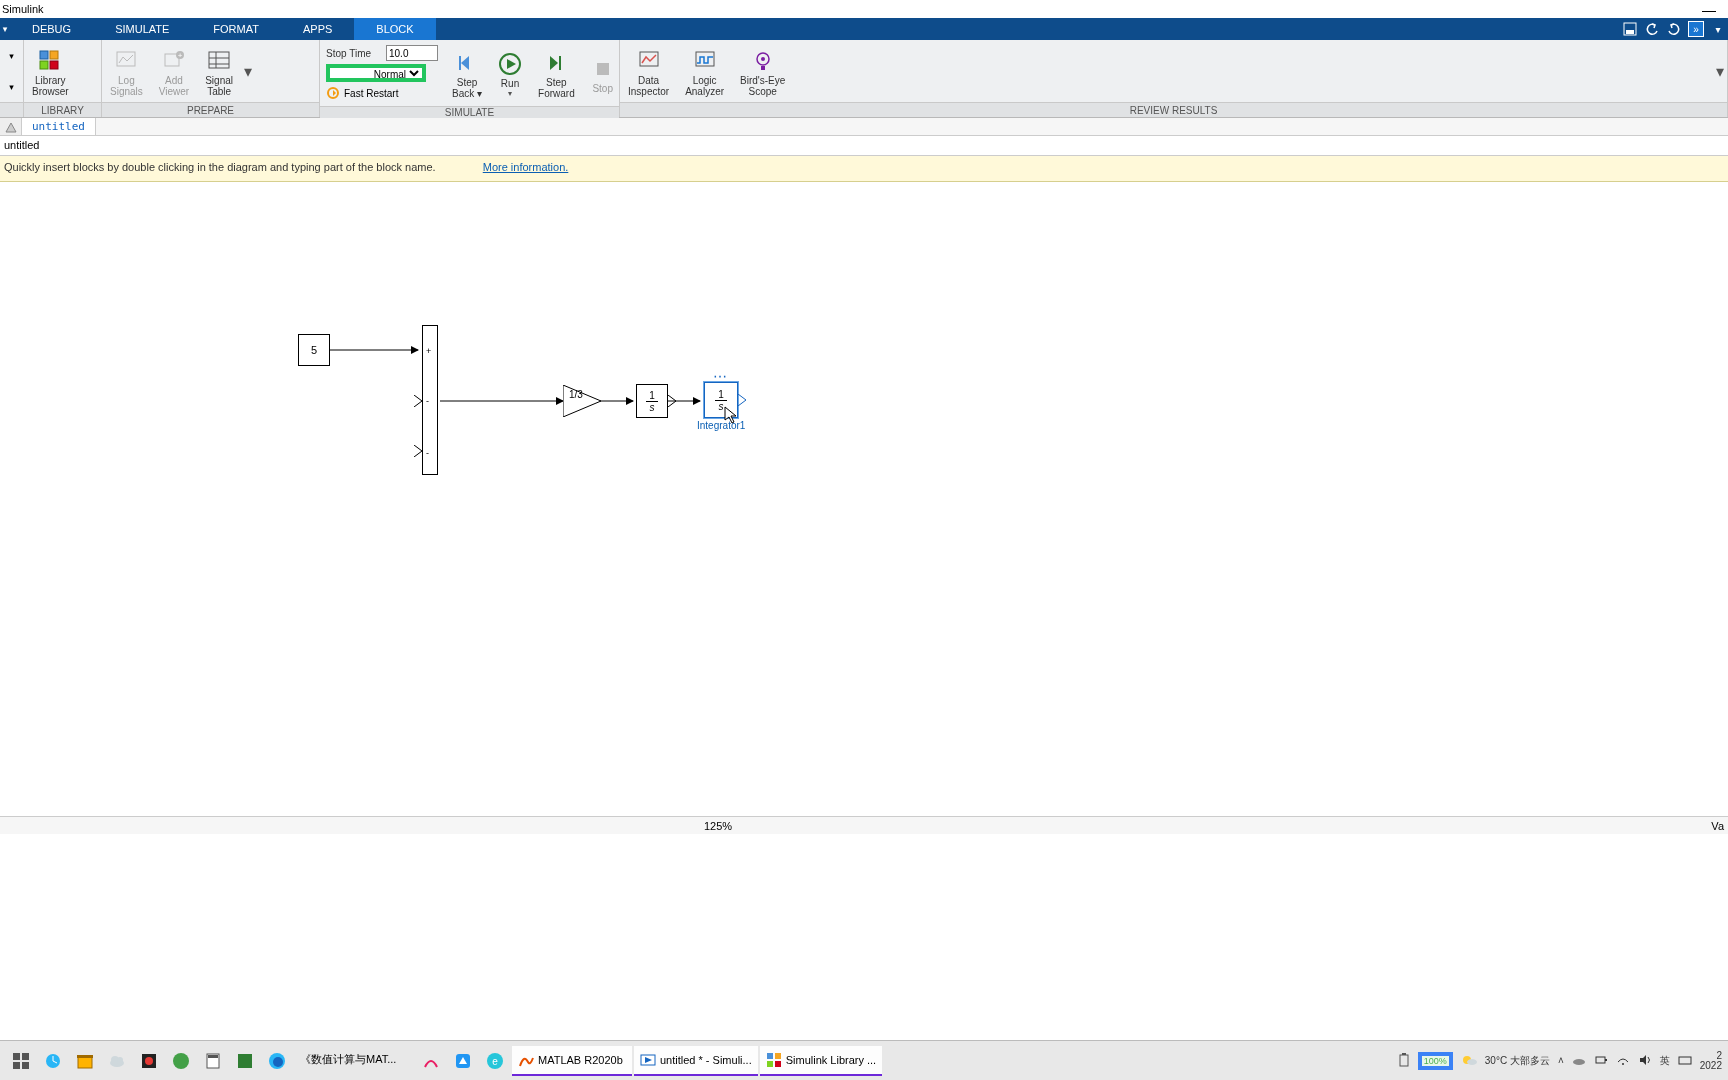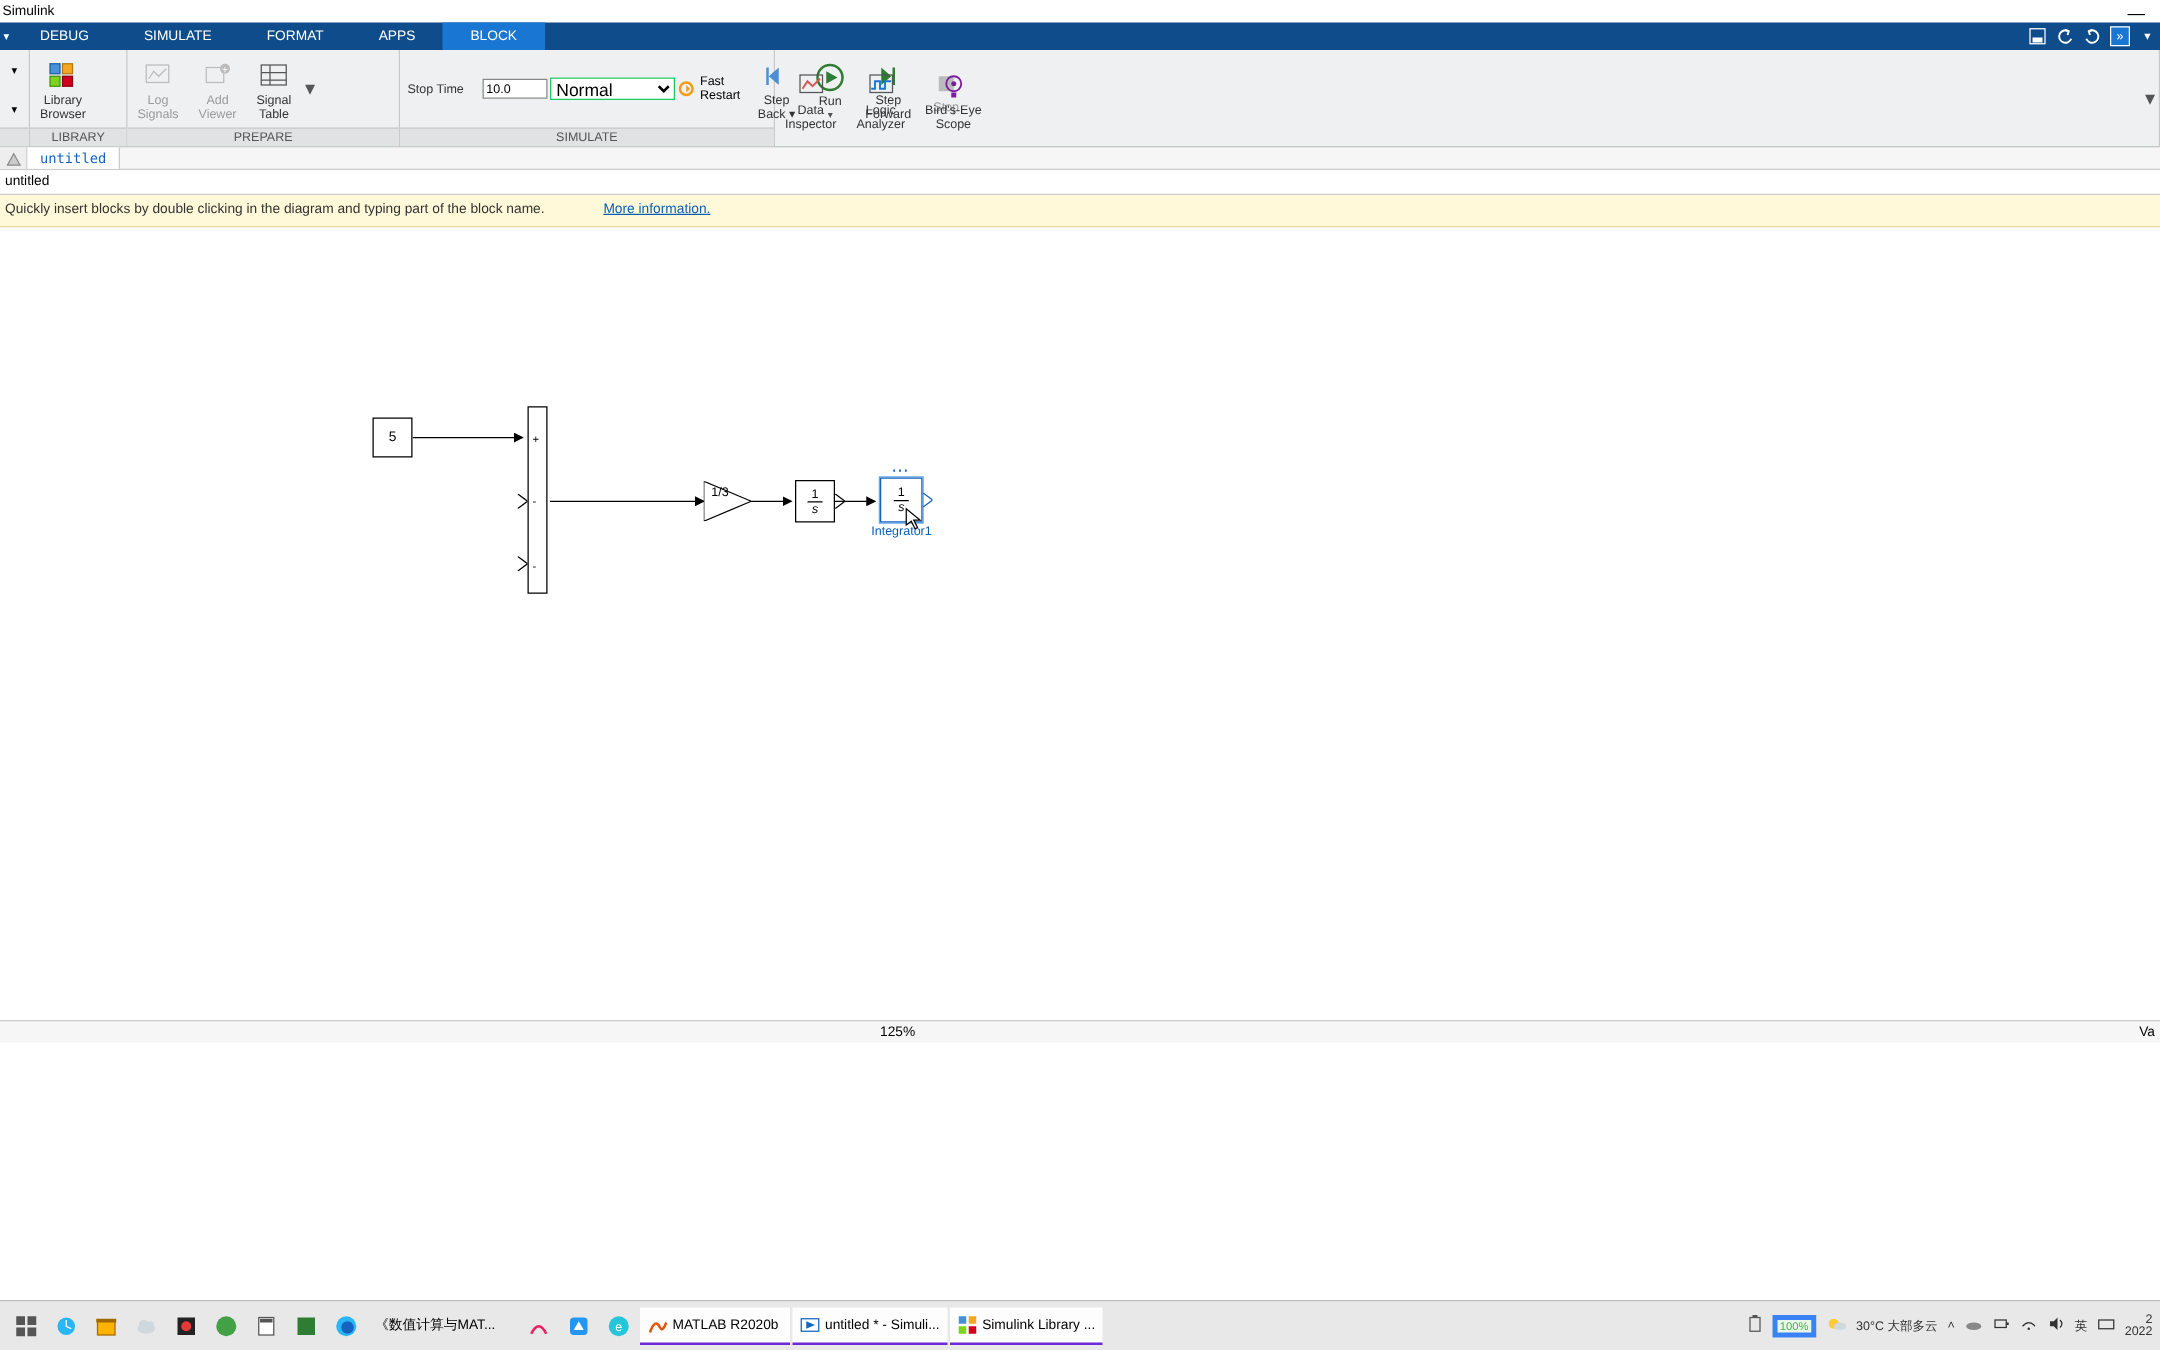"Stop Time" .prep-col { flex-direction: row -> column }
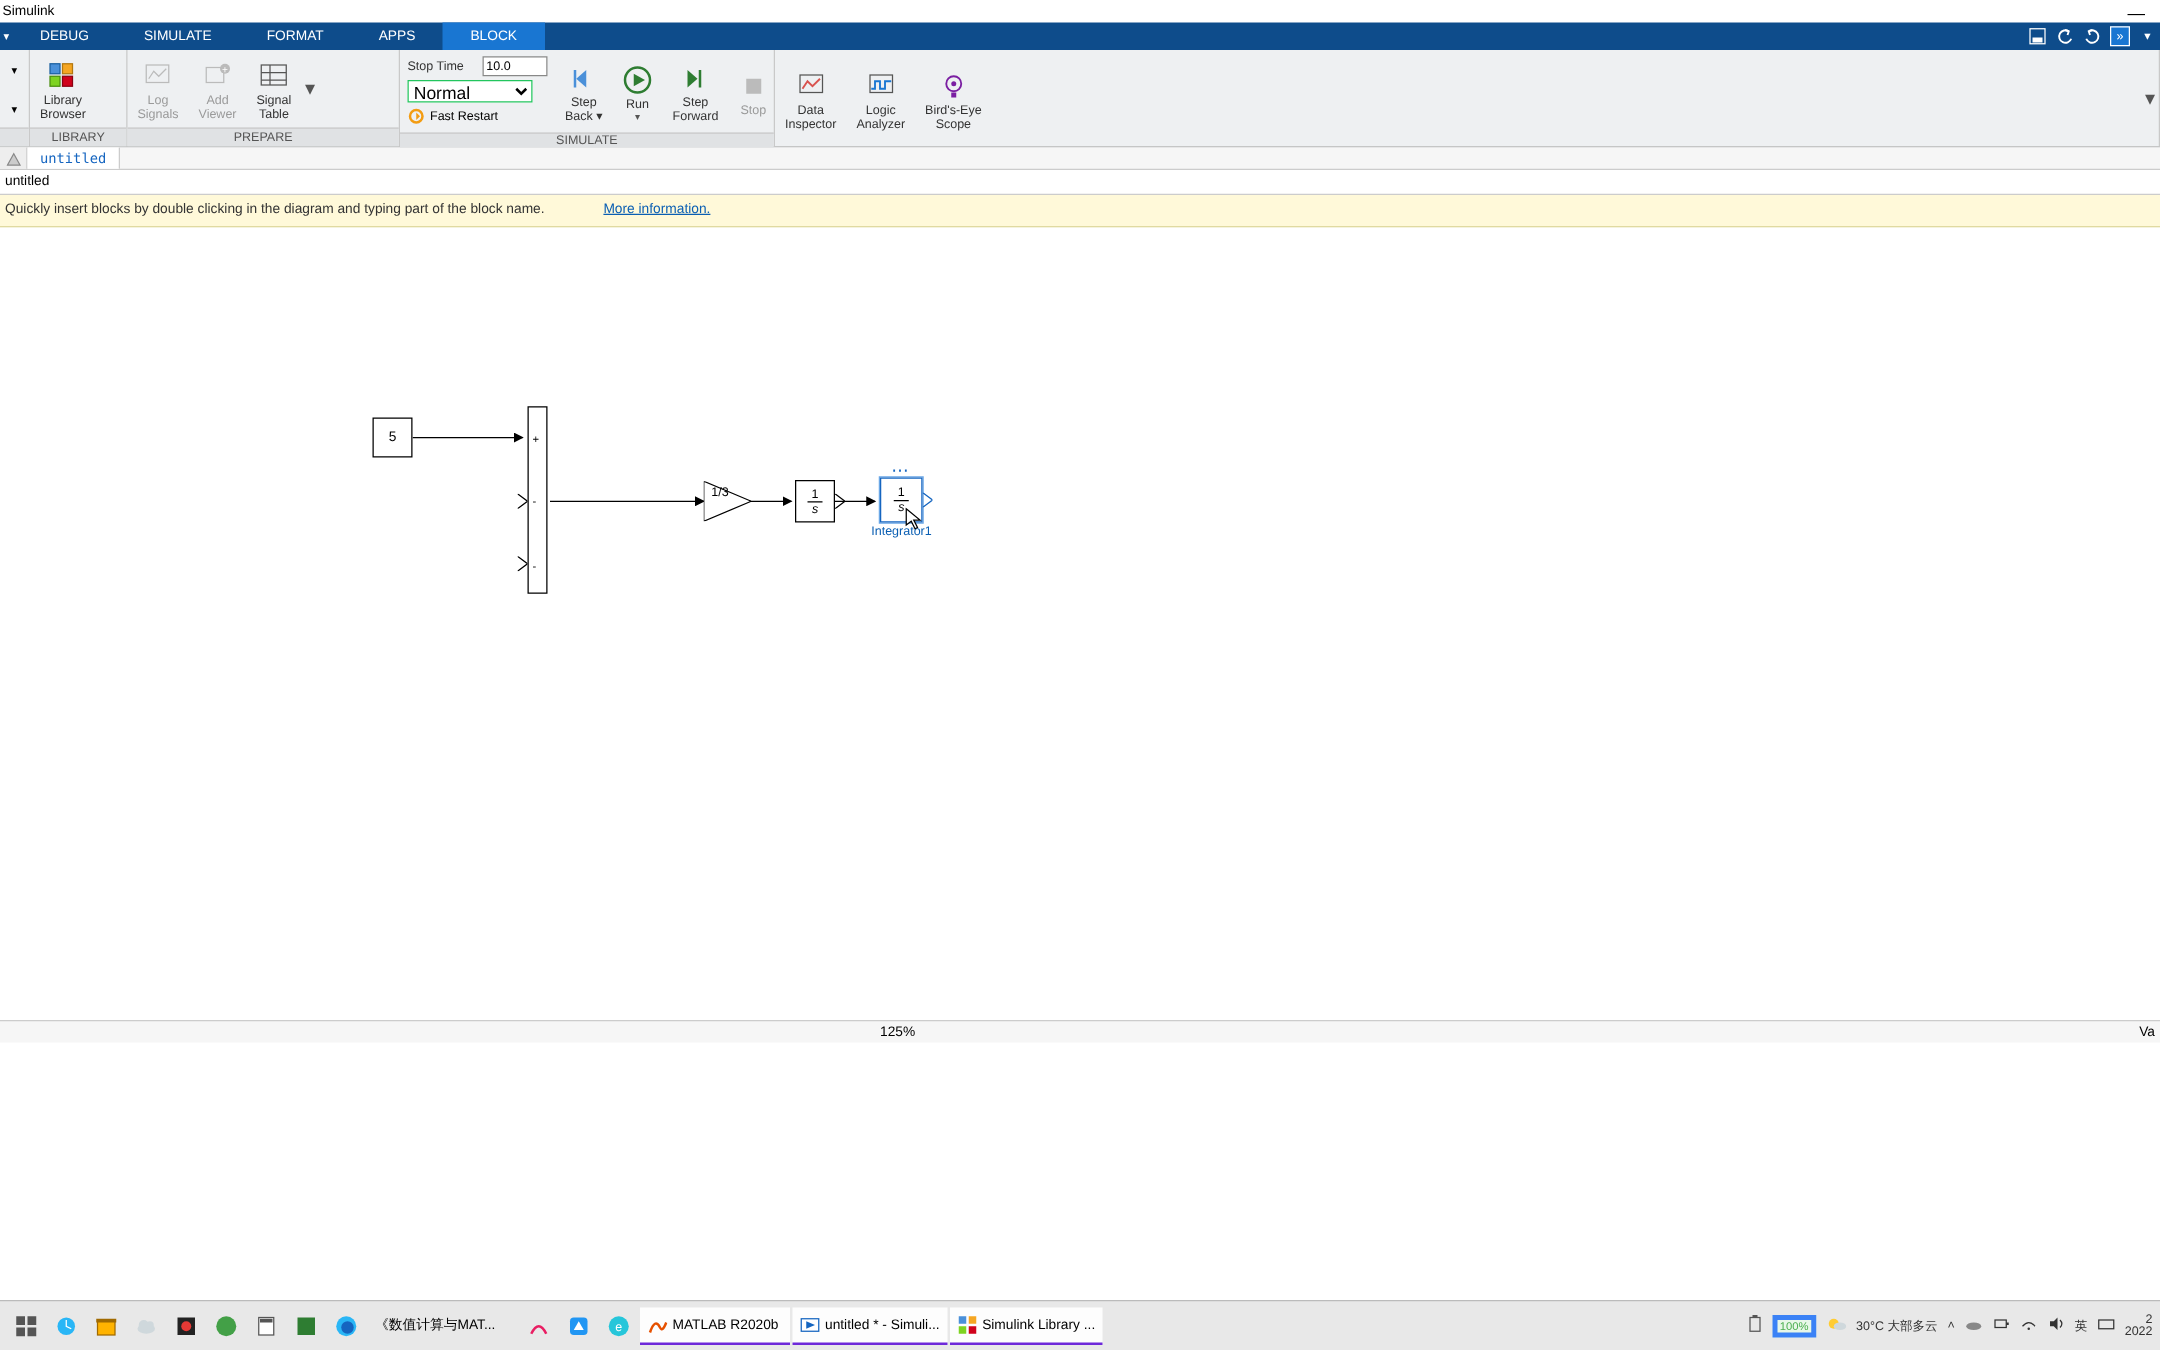"Normal" .prep-row select { border: 1px solid #22c55e -> 4px solid #22c55e; font-size: 14px -> 10px; text-align: none -> right }
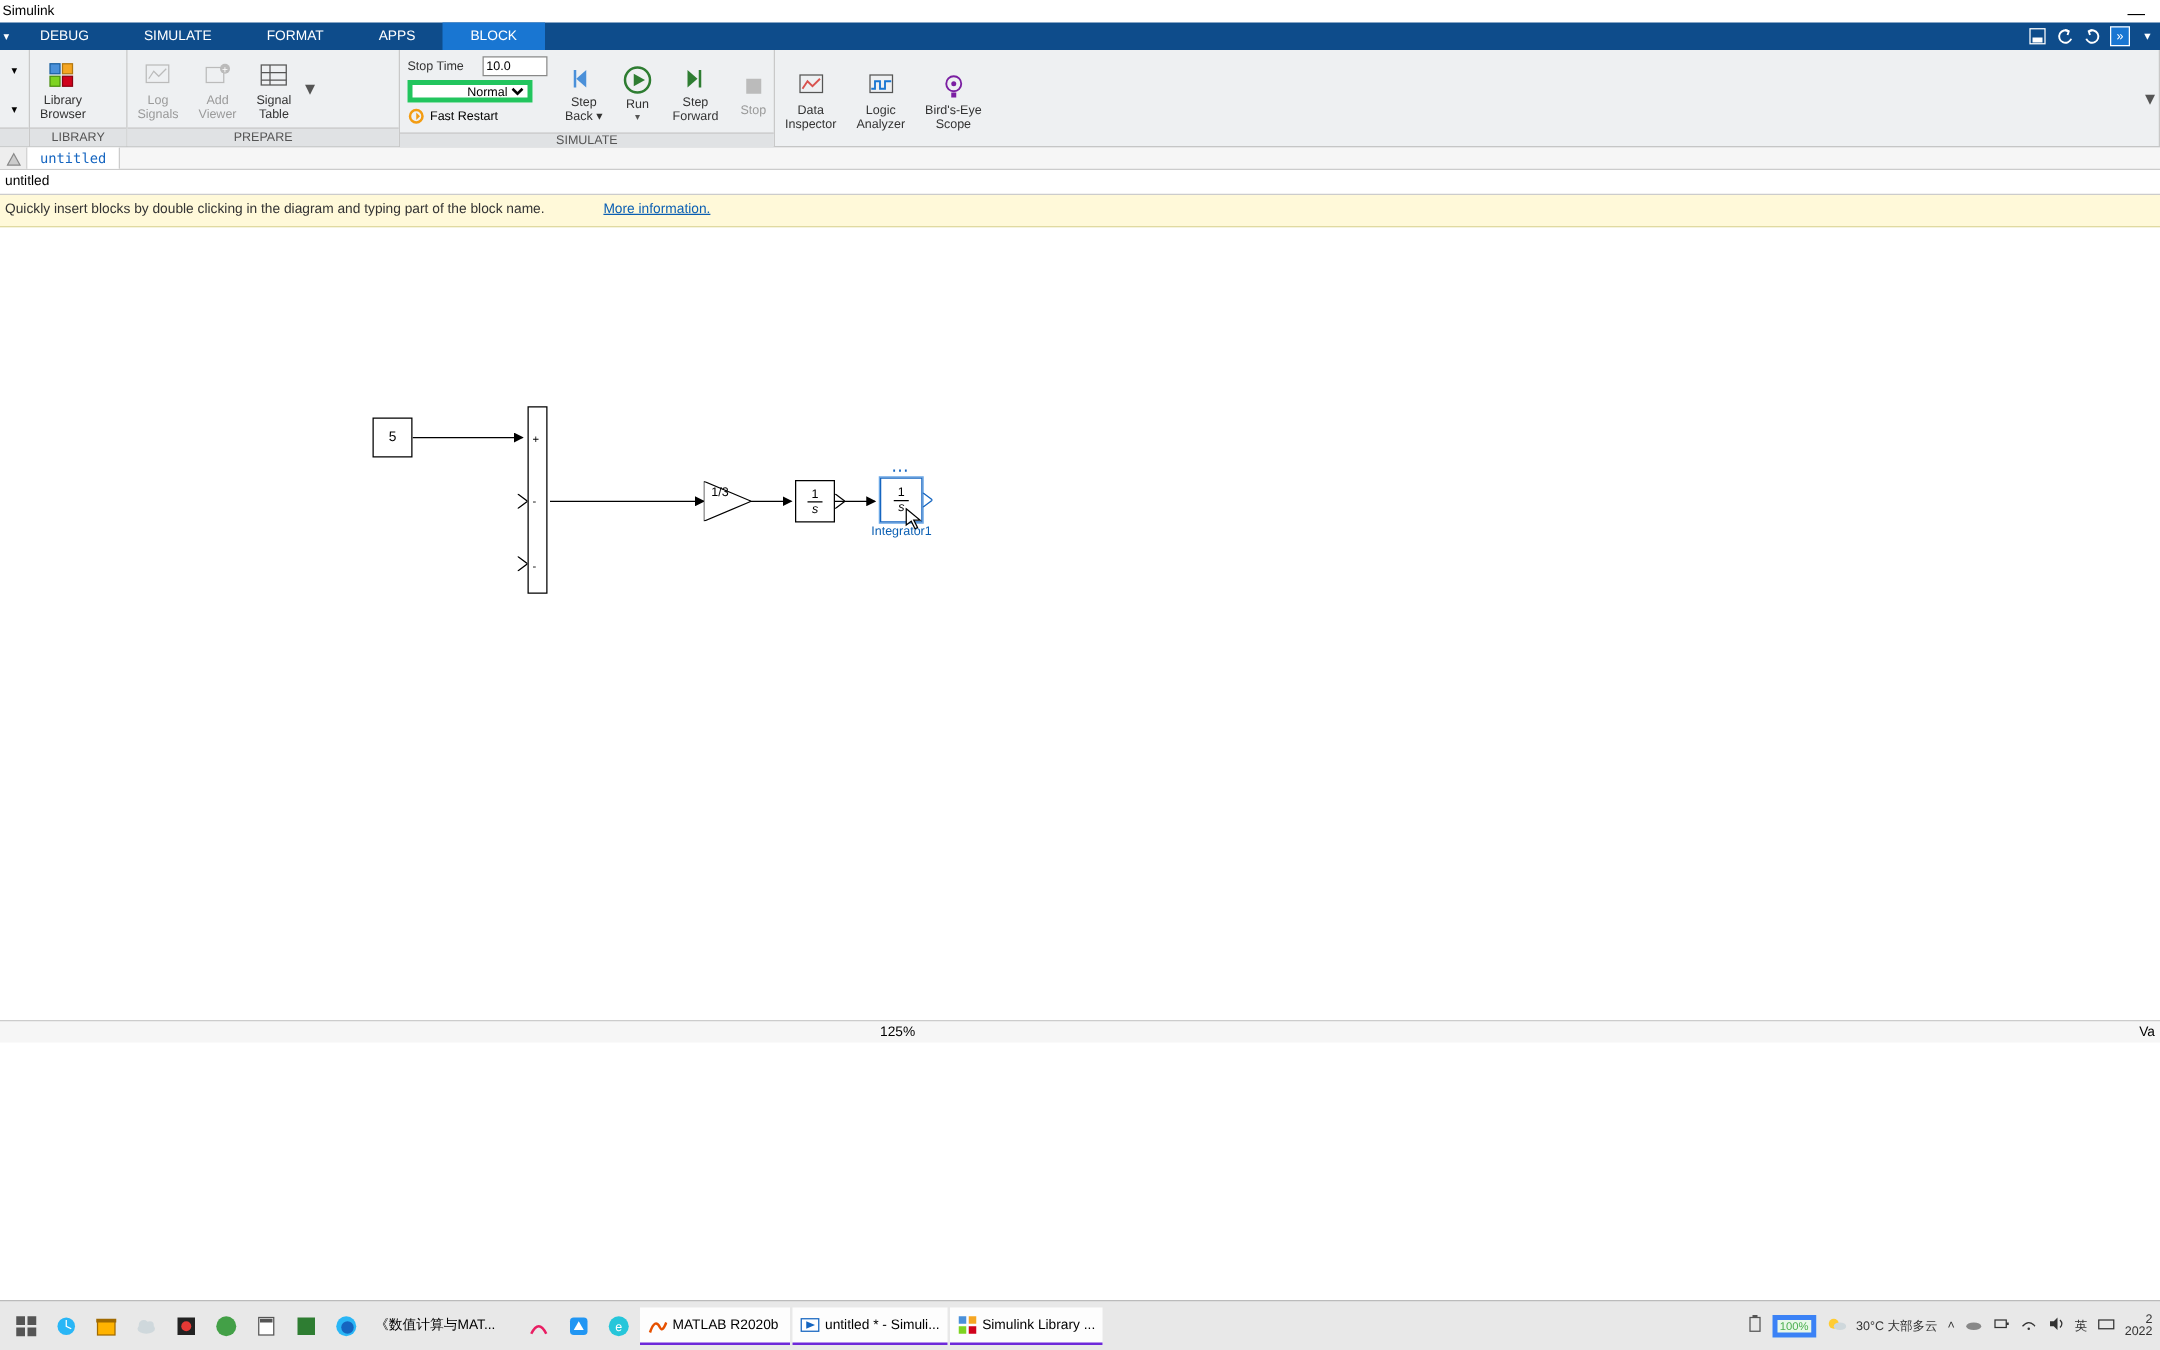"REVIEW RESULTS" div.ribbon-group-label { html: none -> <div>REVIEW RESULTS</div> }
